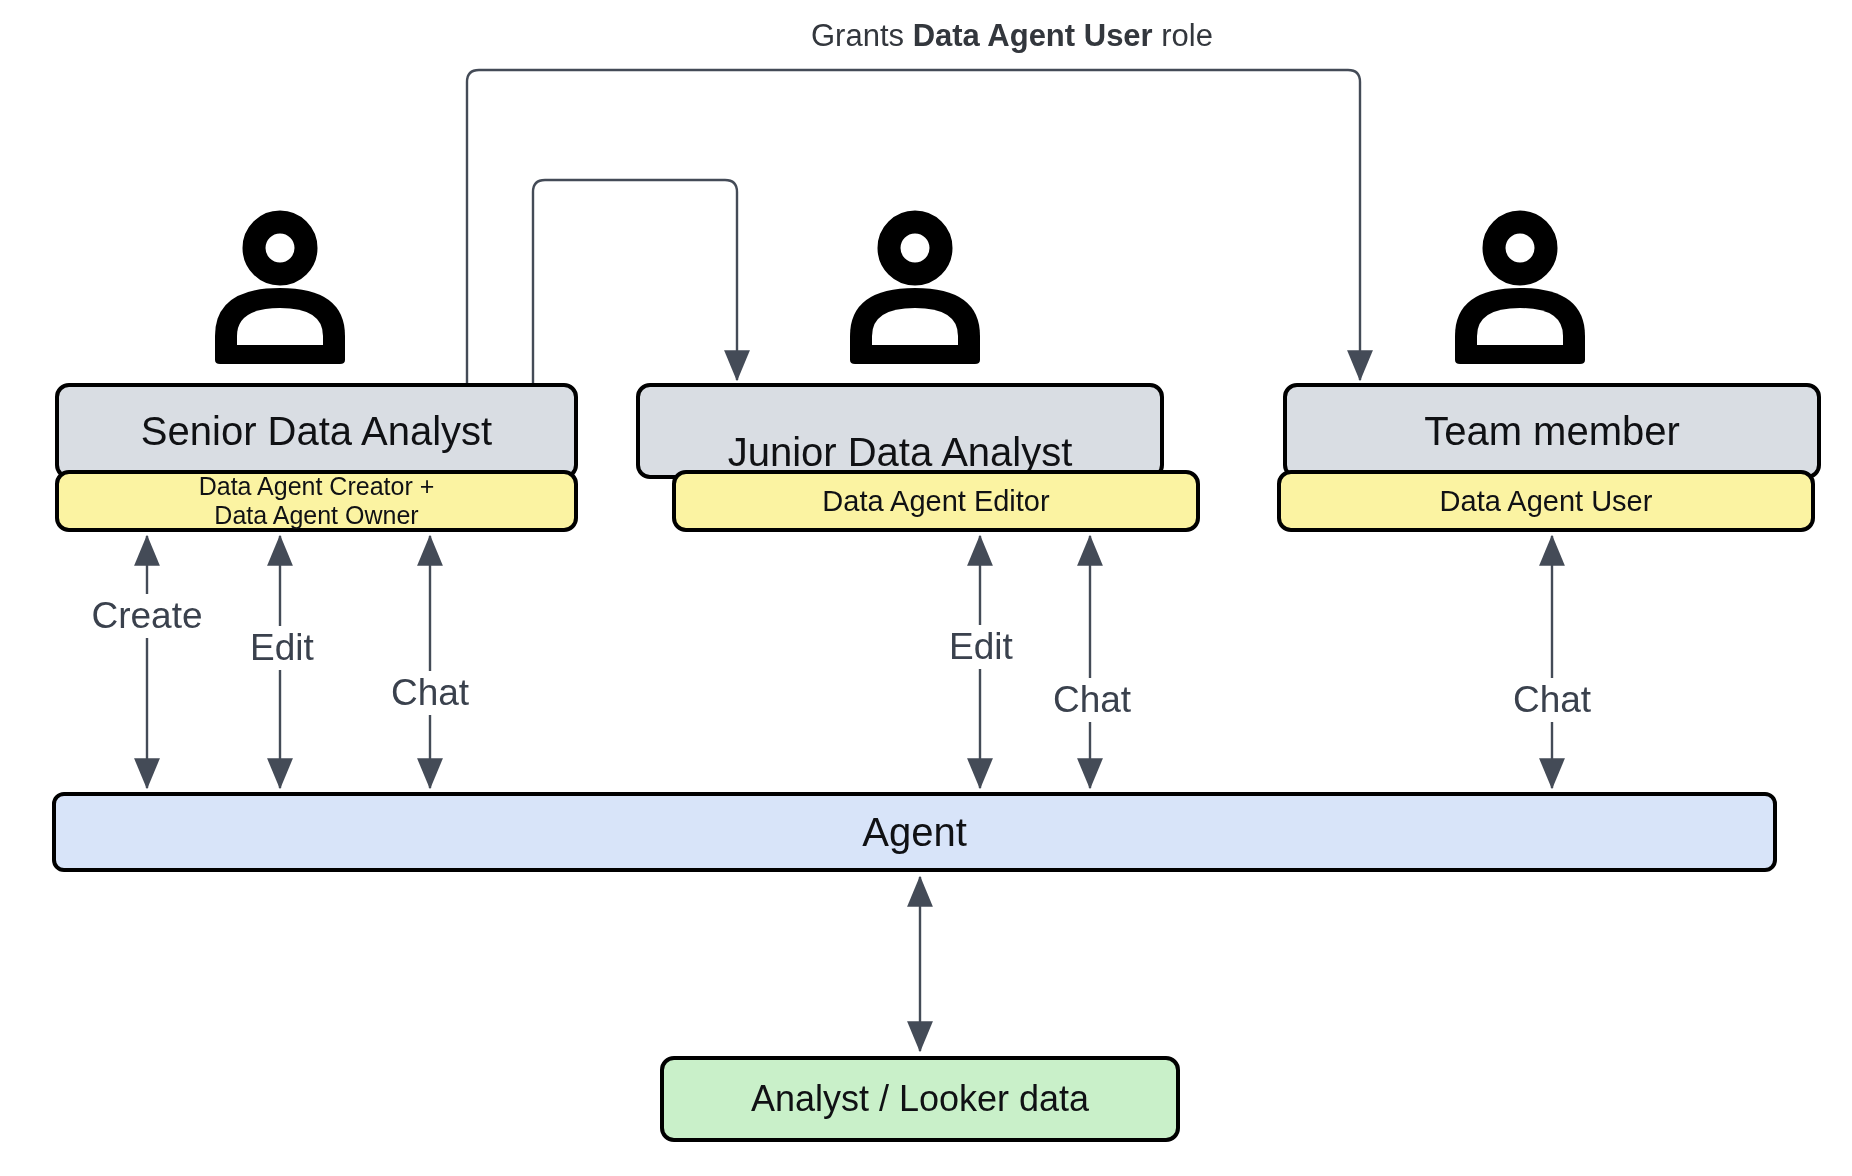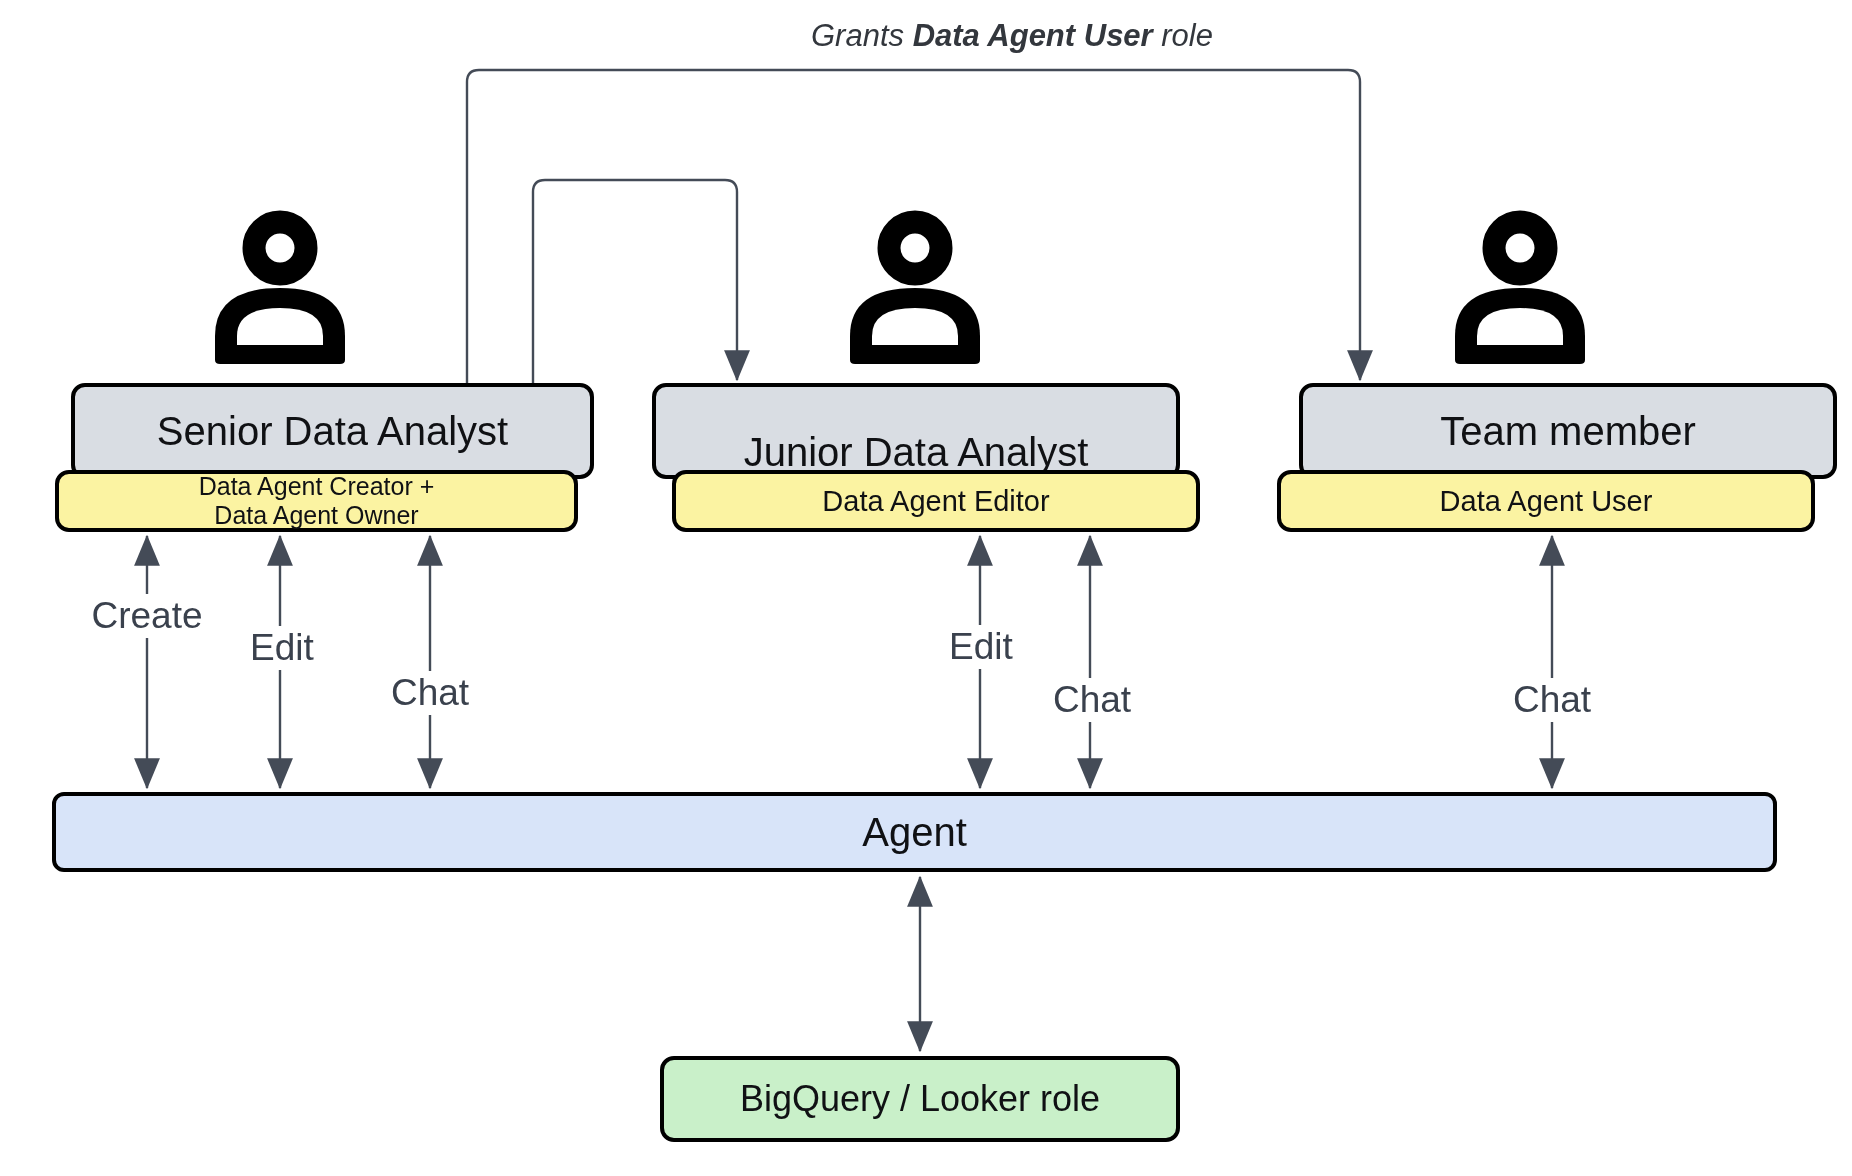"Grants Data Agent User role" .grant-label { font-style: italic -> none }
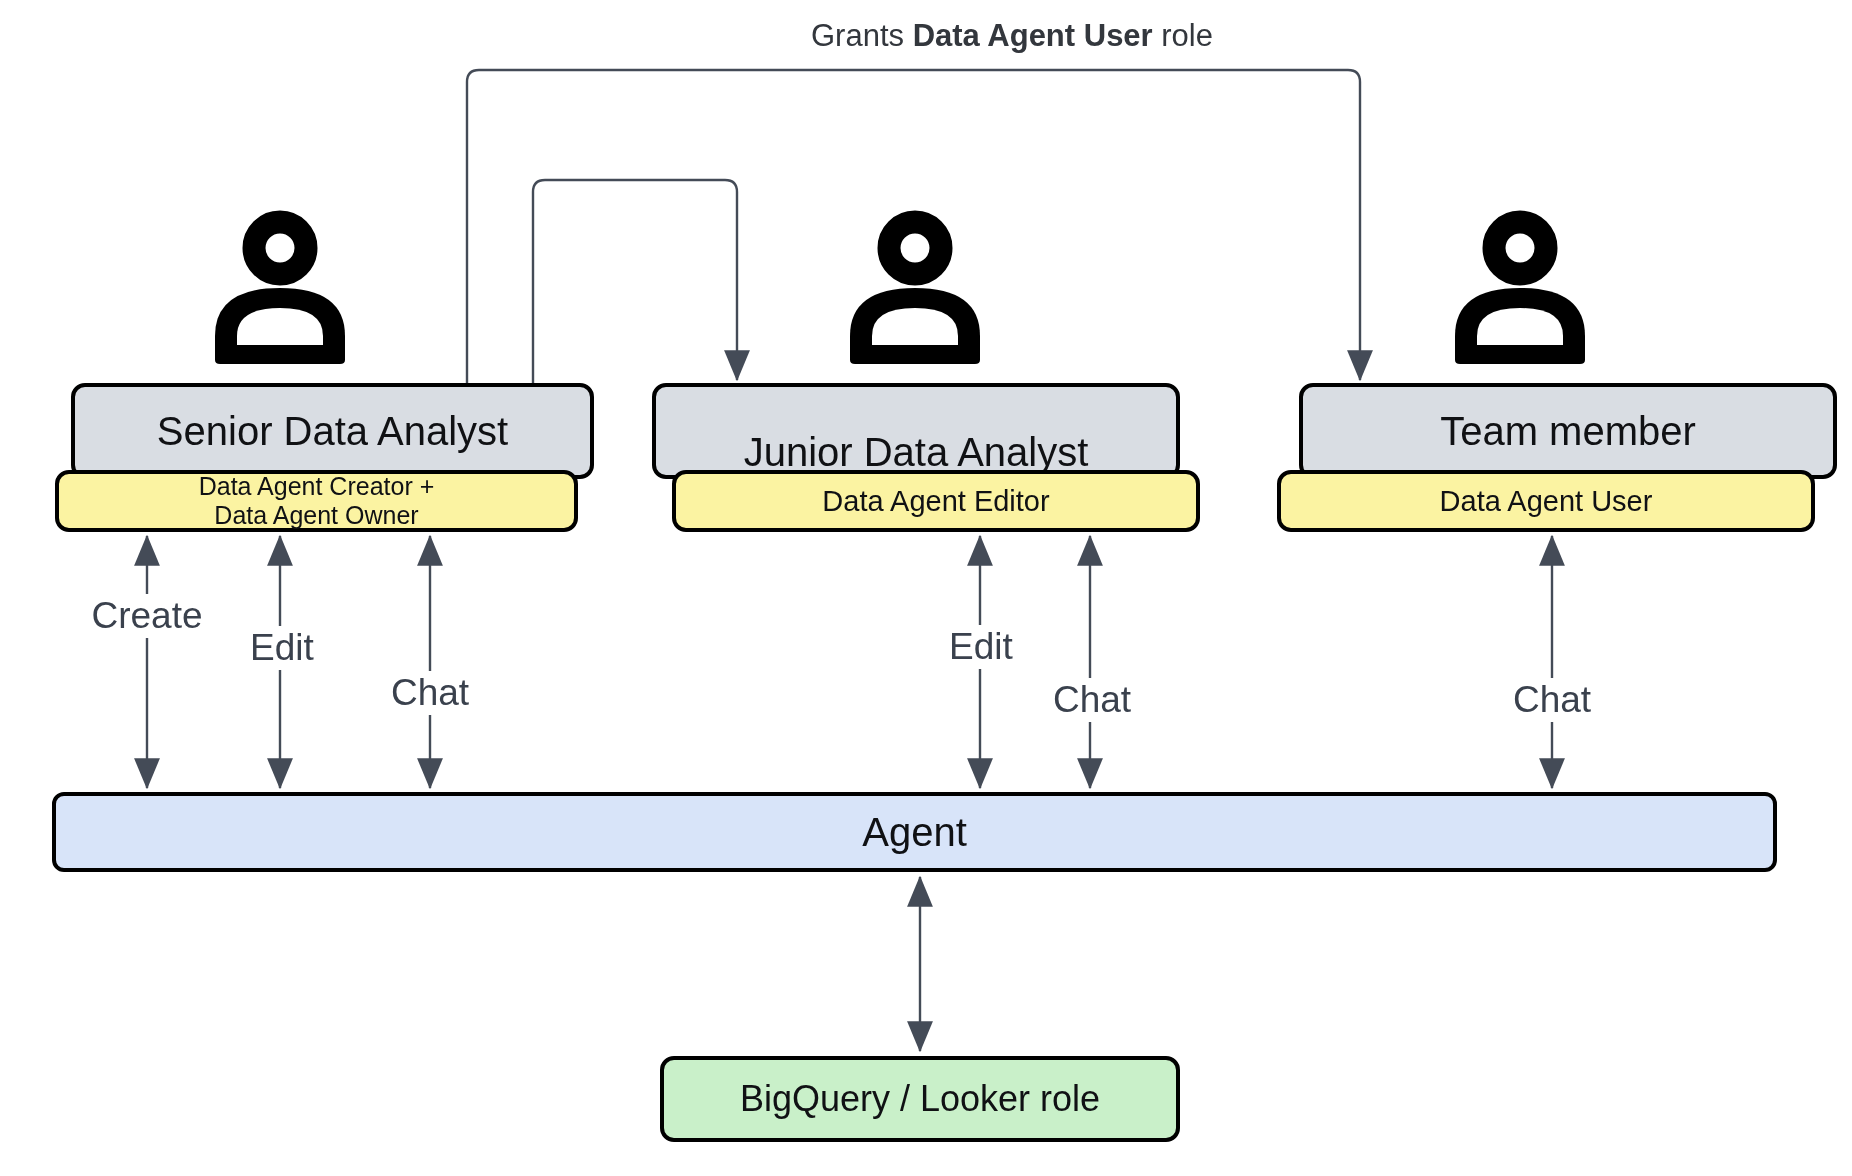"Senior Data Analyst" .gray { margin-left: 16px -> none }
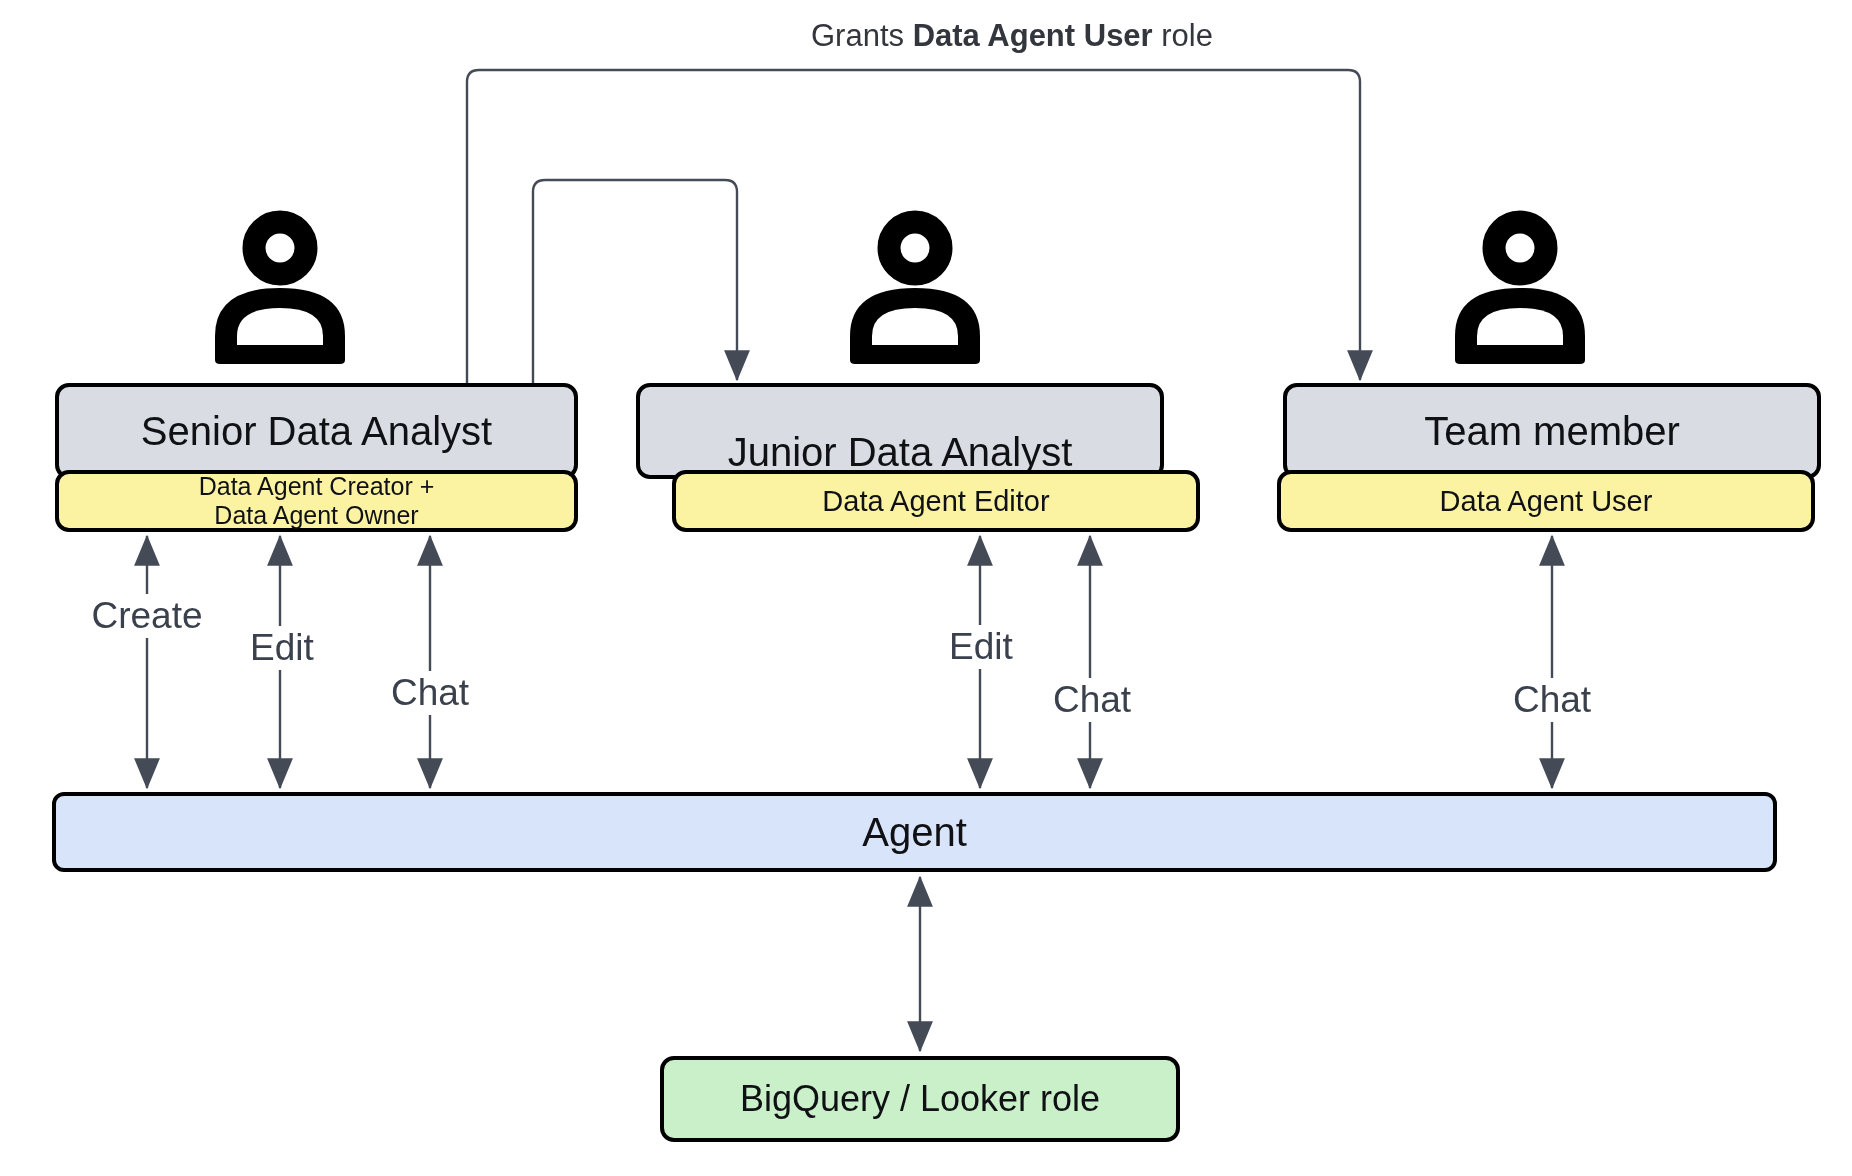"BigQuery / Looker role" span { text: BigQuery / Looker role -> Analyst / Looker data }
